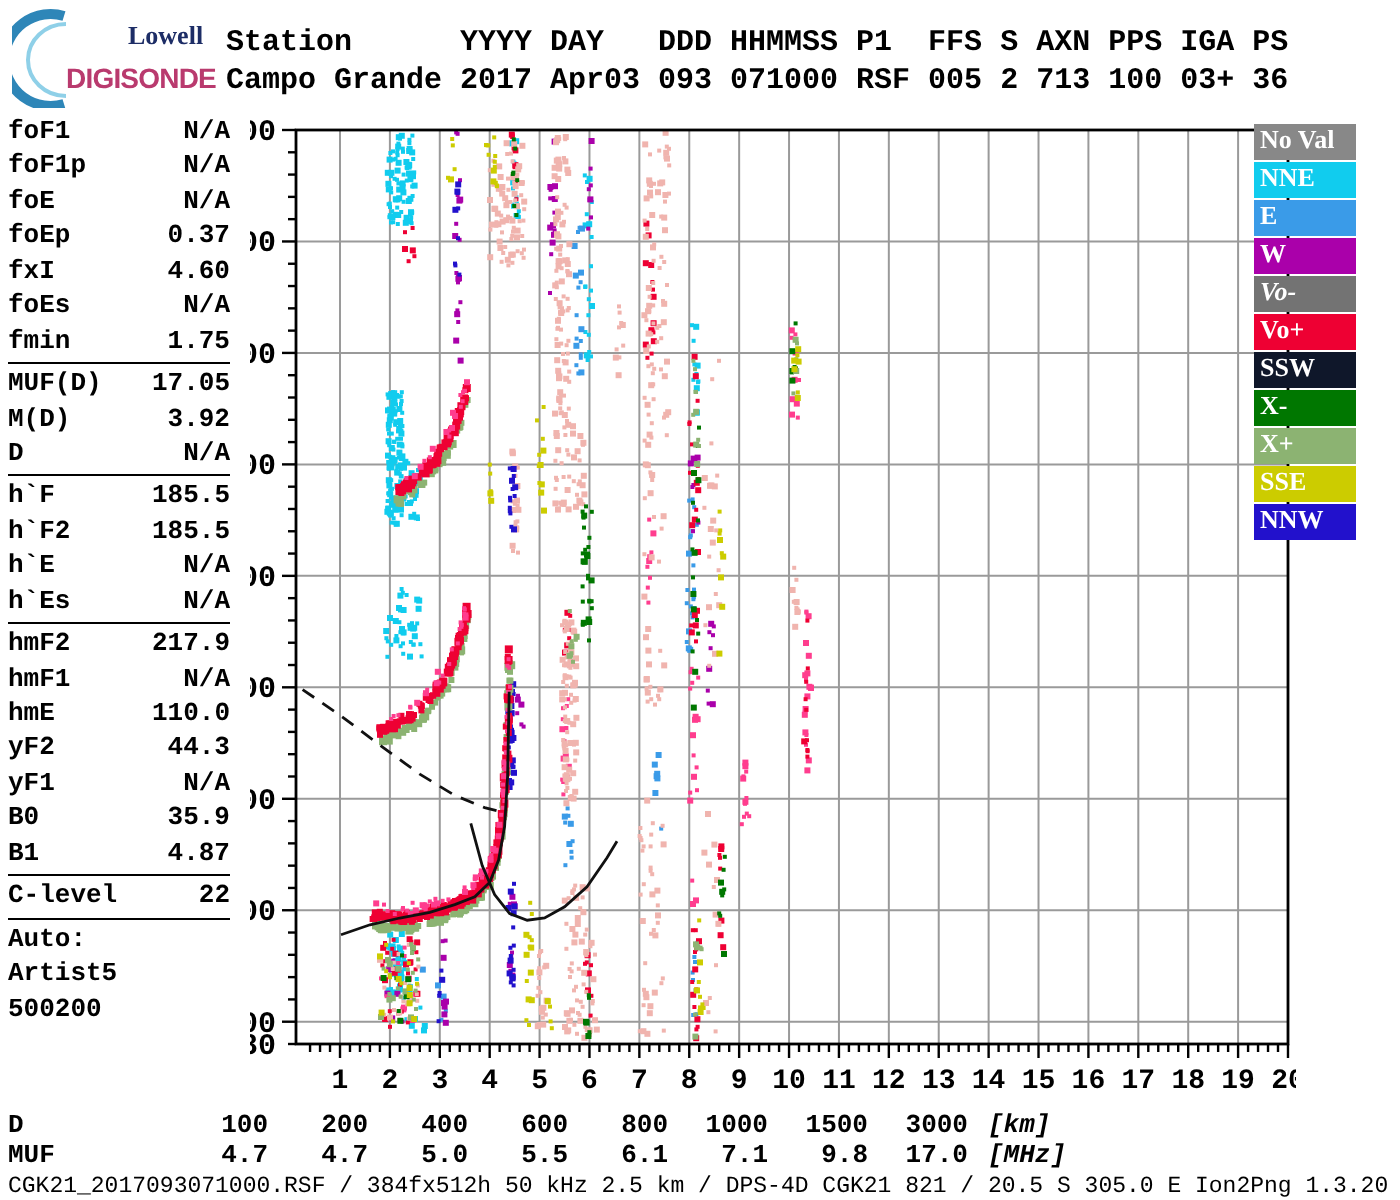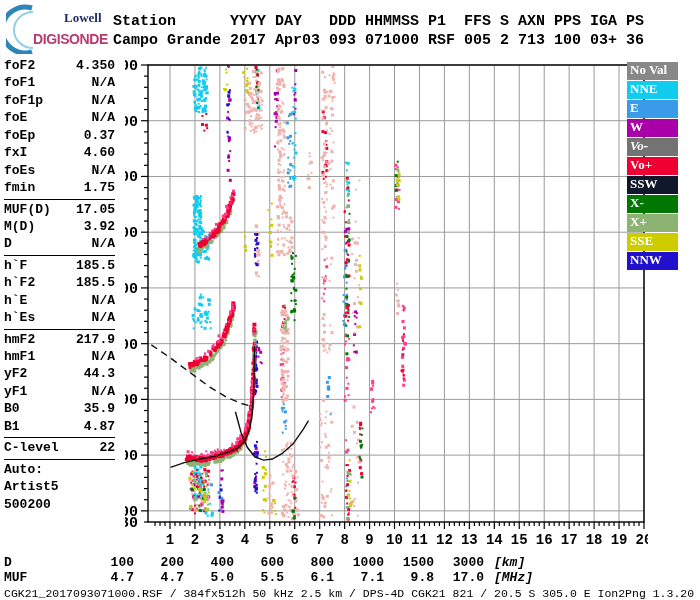"foF2" div.prow { html: <div><span>foF2</span><span>4.350</span></div> -> none }
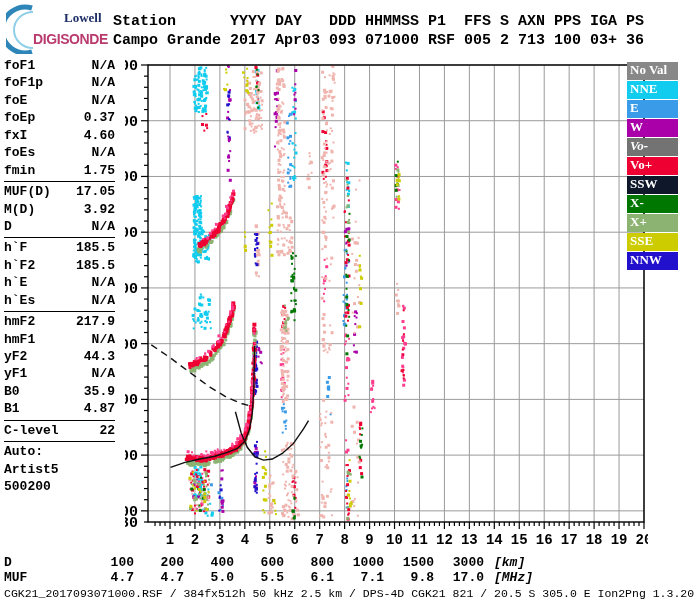"hmE" div.prow { html: none -> <div><span>hmE</span><span>110.0</span></div> }
